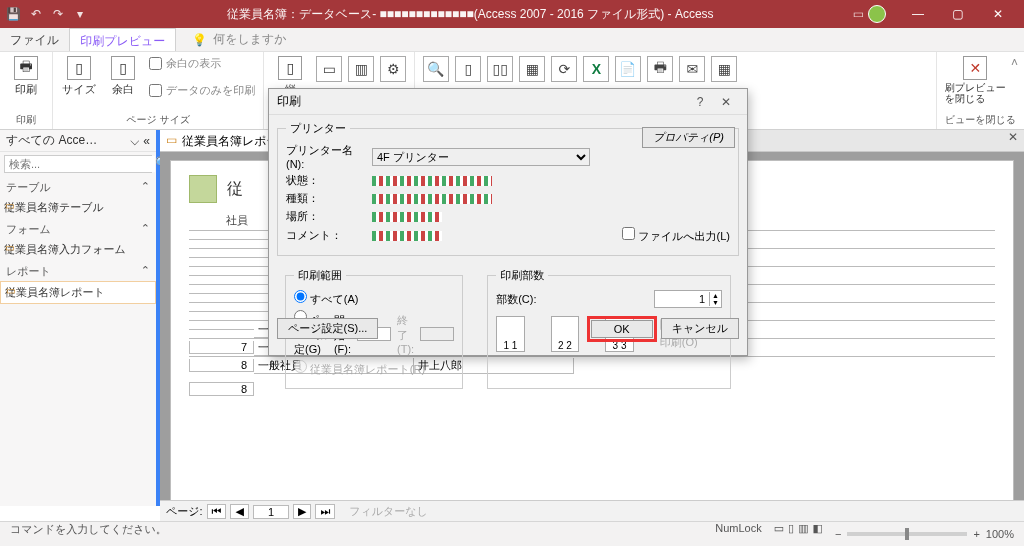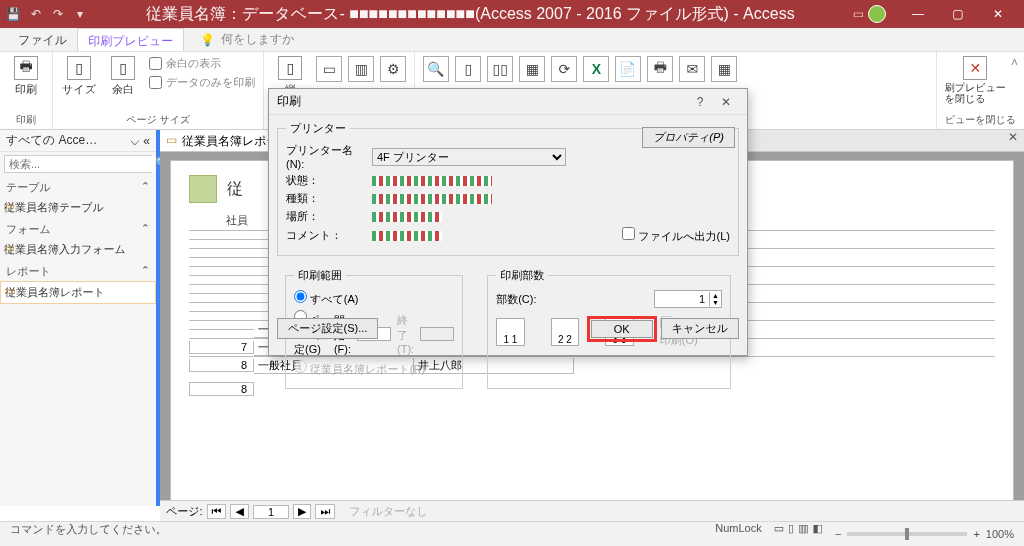"従業員名簿：データベース- ■■■■■■■■■■■■■(Access 2007" .titlebar .tb-title { font-size: 16px -> 12px }
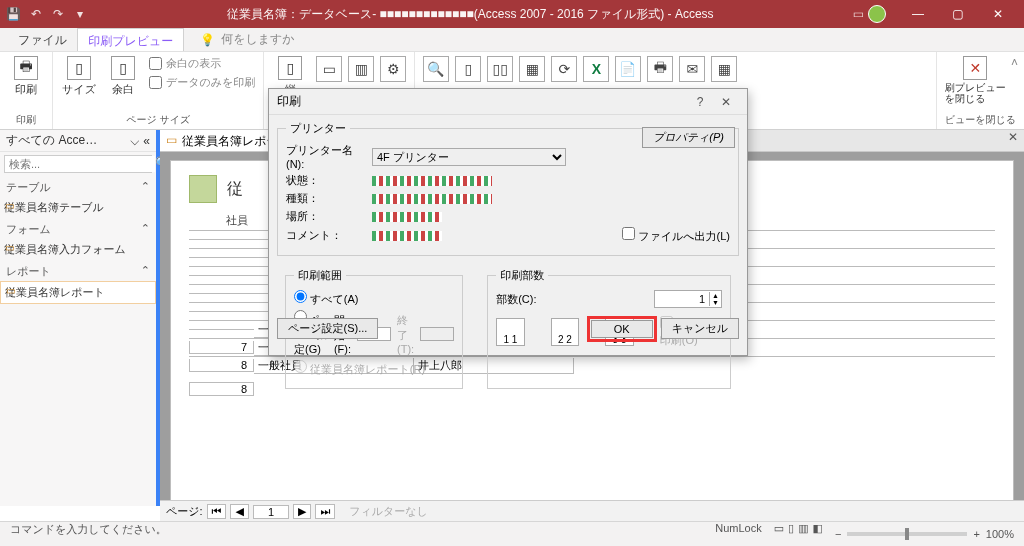"ファイル" .tabrow { padding-left: 8px -> none }
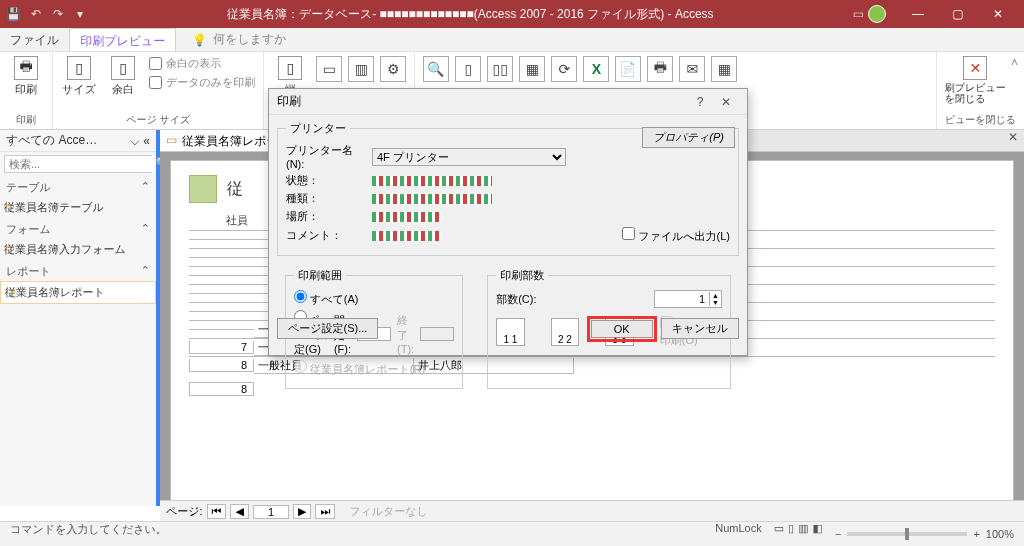"余白の表示" .chkrow { gap: 4px -> 12px }
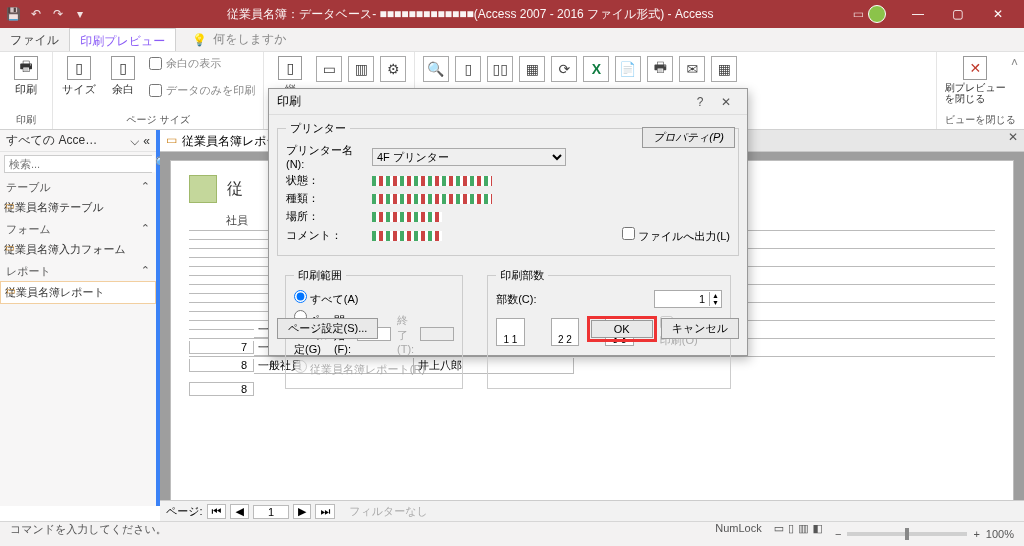"4F プリンター" .dlg select { width: 194px -> 218px }
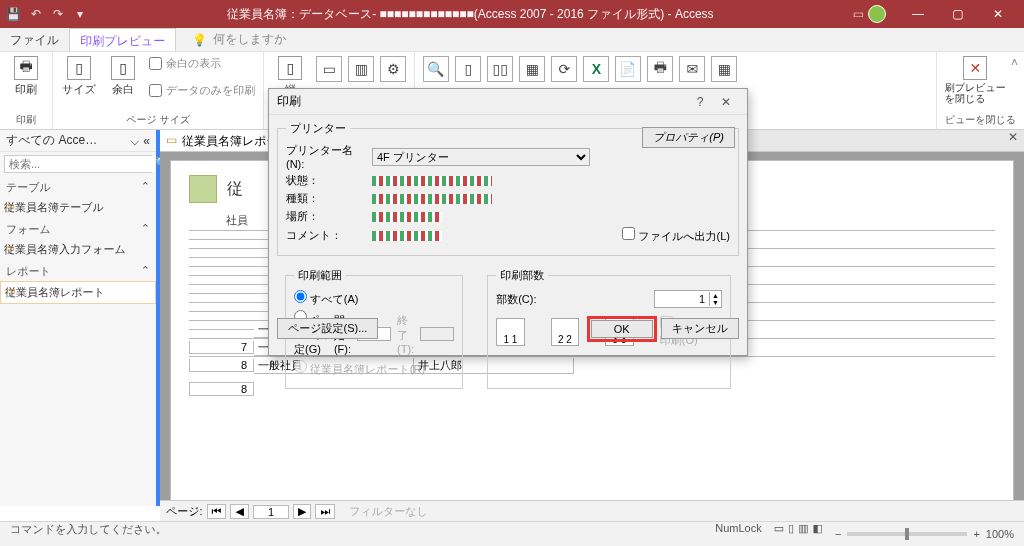"1 1" .dlg .stack { height: 28px -> 36px }
